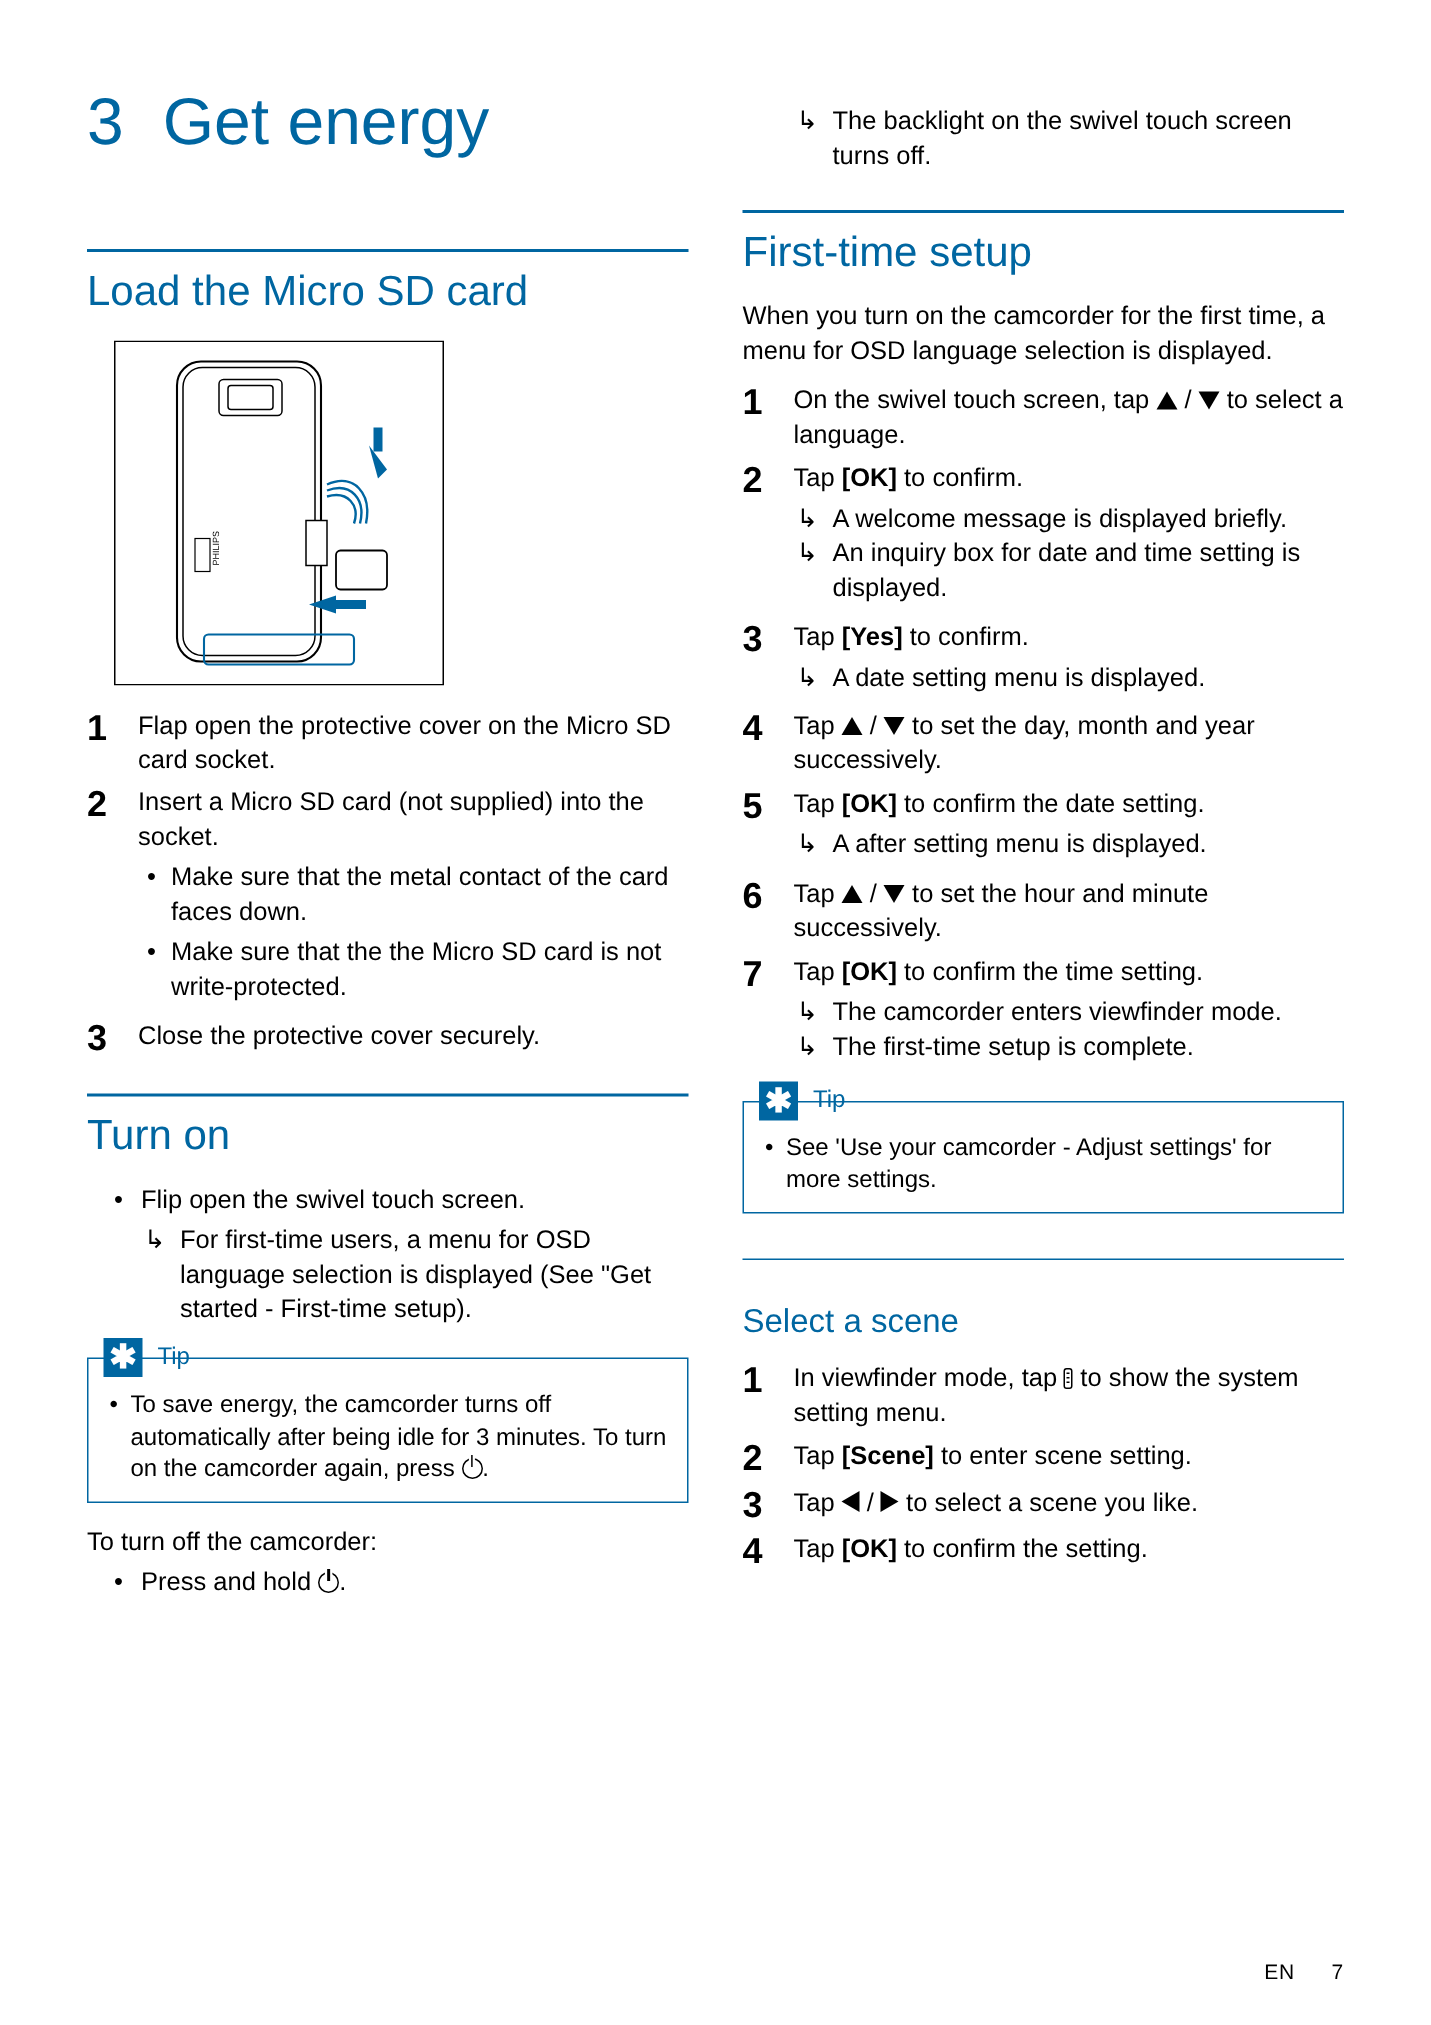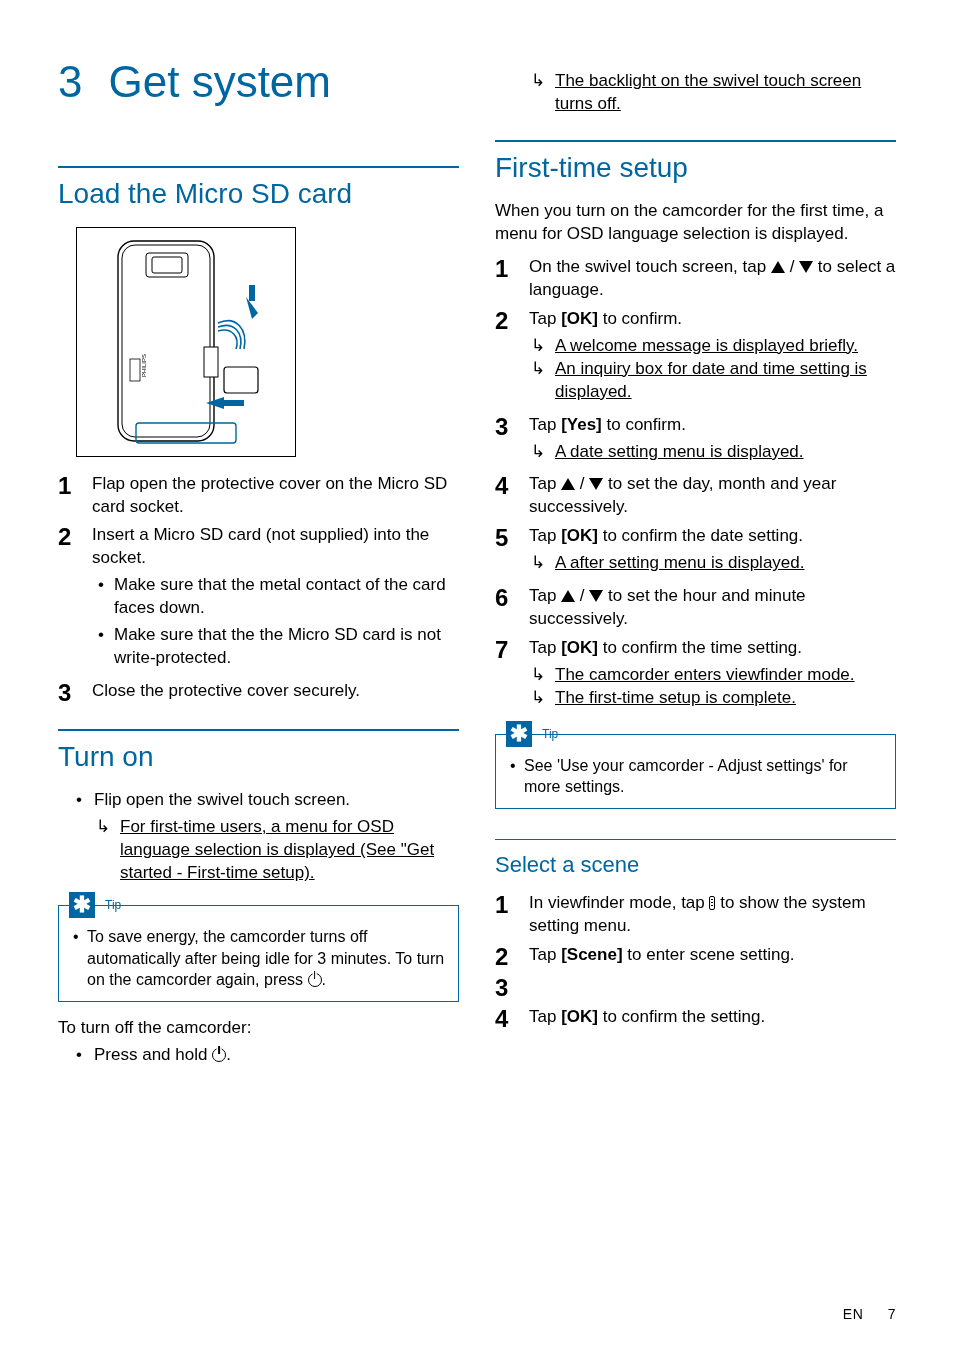"Get system" span { text: system -> energy }
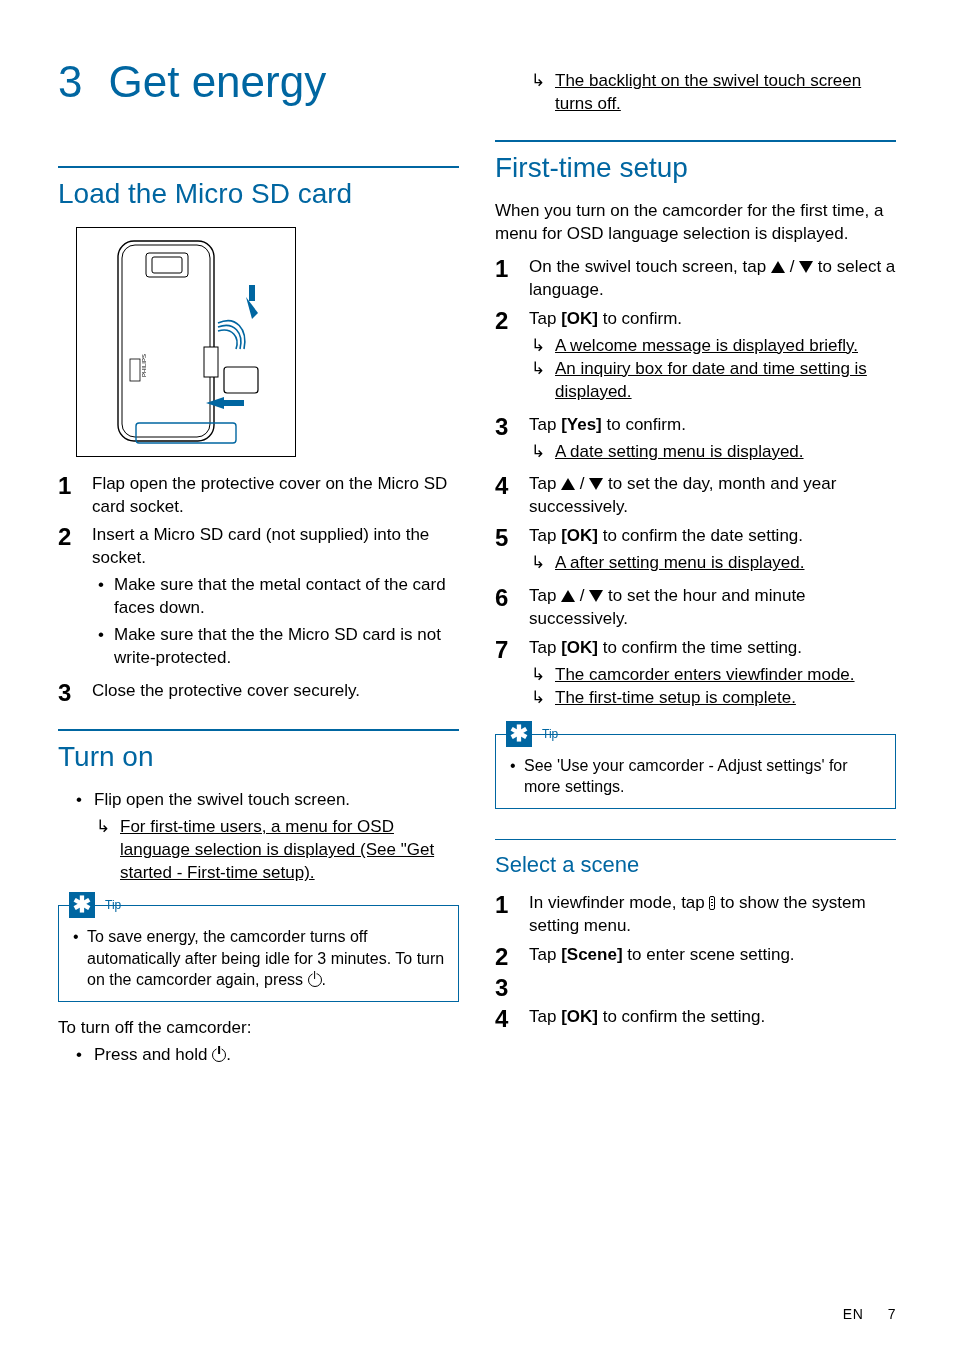"The backlight on the swivel" ul.results > li { text-decoration: underline -> none }
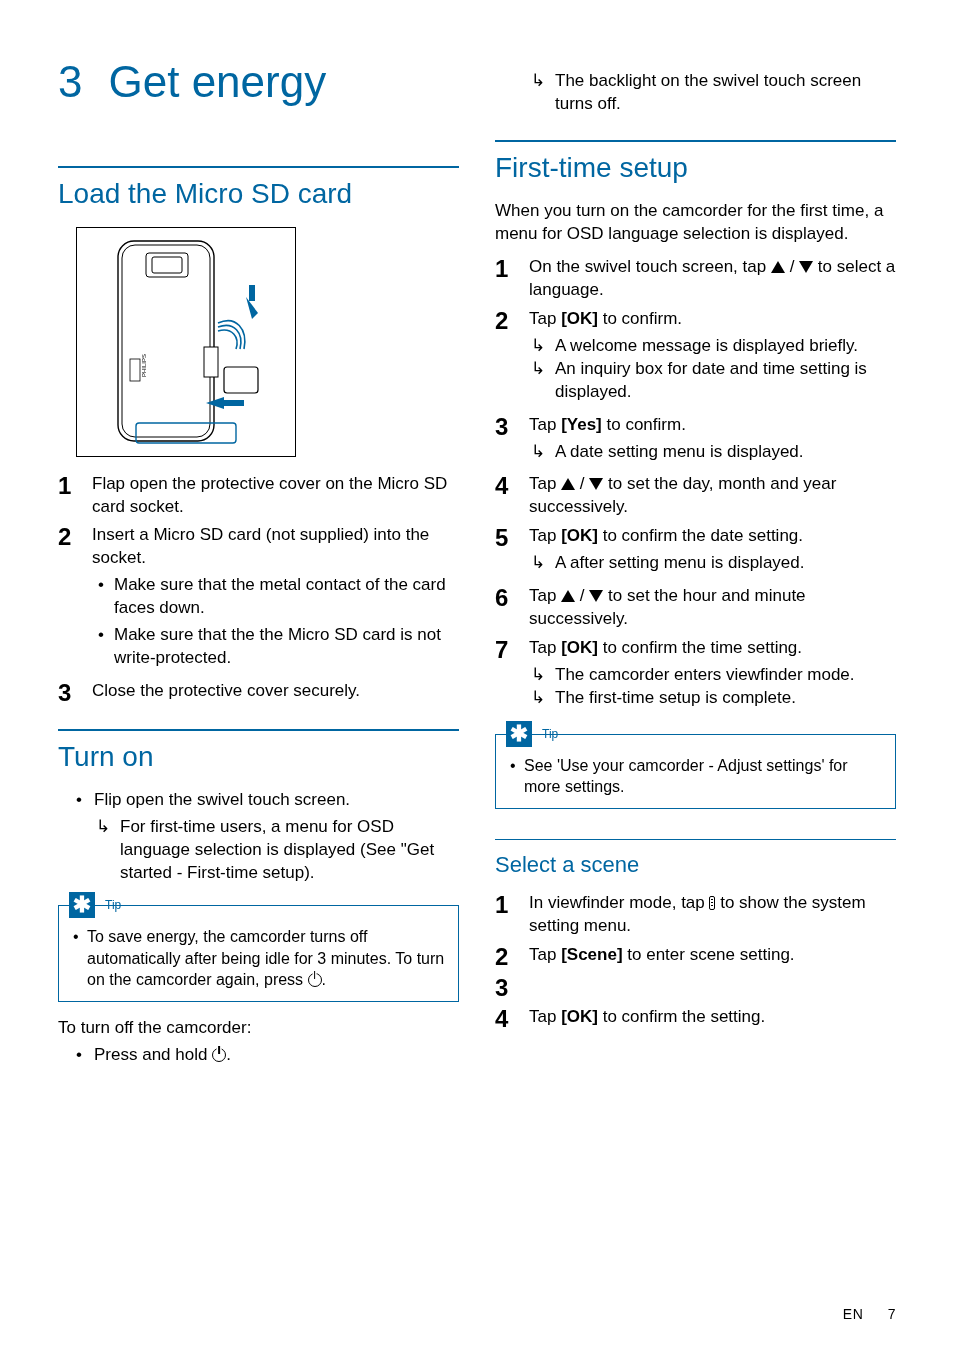"Tip" .tipbox .tiplabel { font-size: 12px -> 16px }
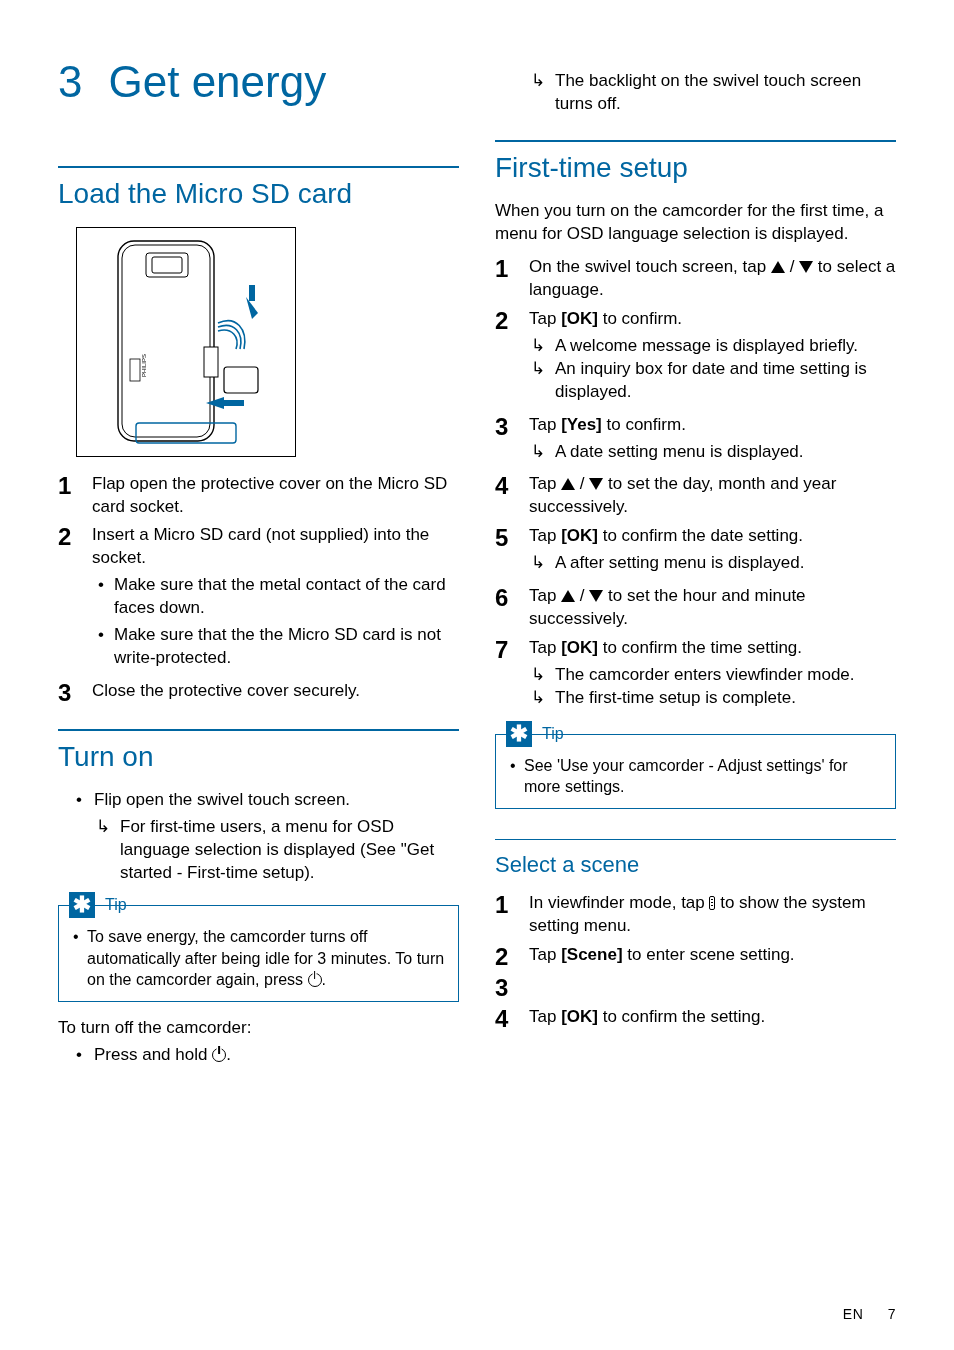"Select a scene" h3 { padding-top: 12px -> 28px }
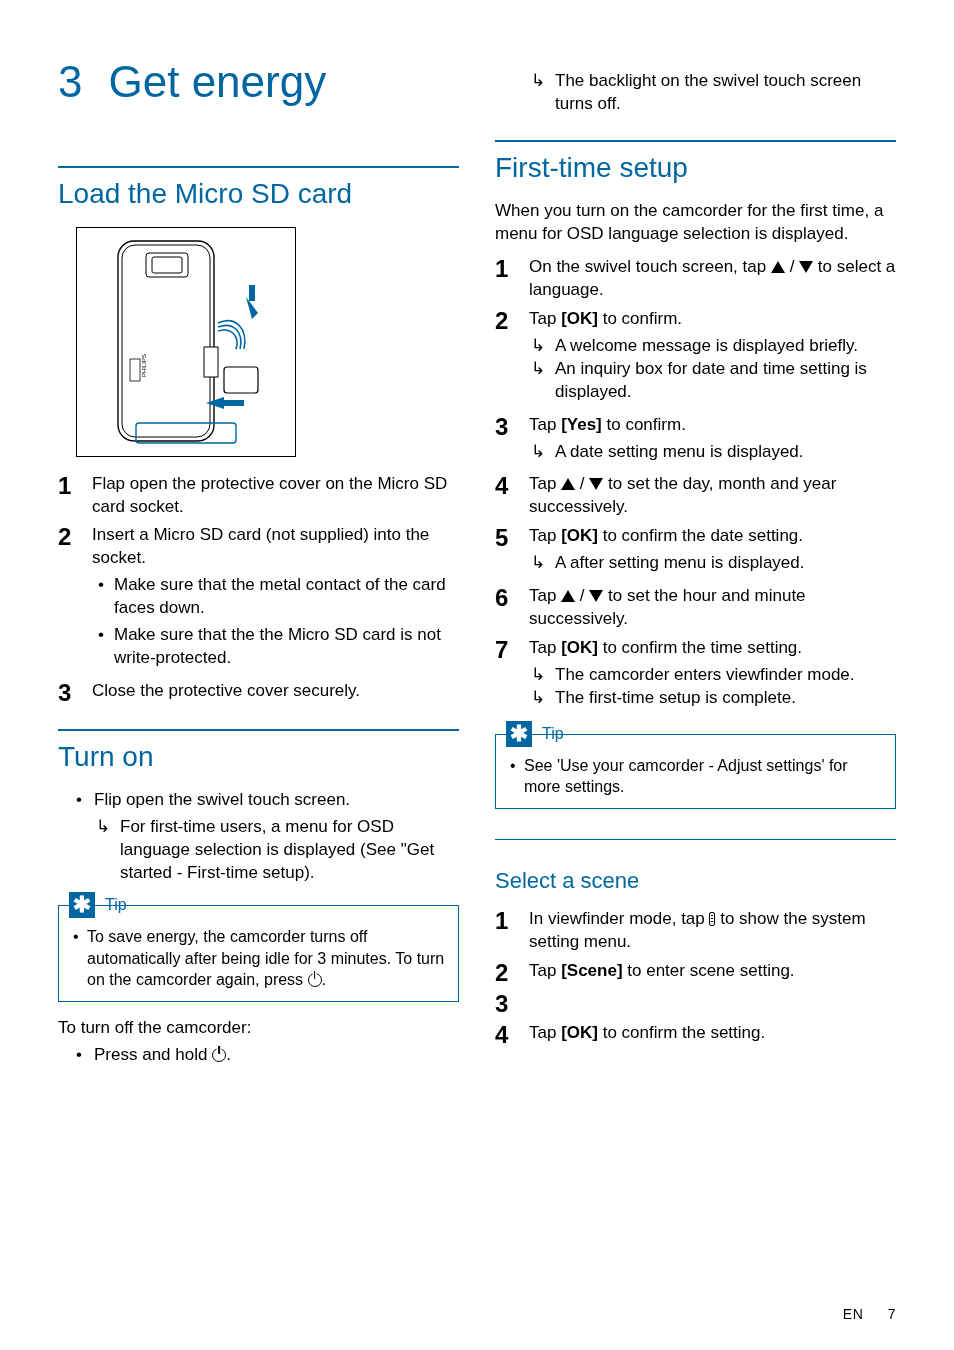"Tap / to select a" div.stepbody { html: none -> <div> <span>Tap </span><span></span> / <span></span><span> to select a scene you like.</span> </div> }
